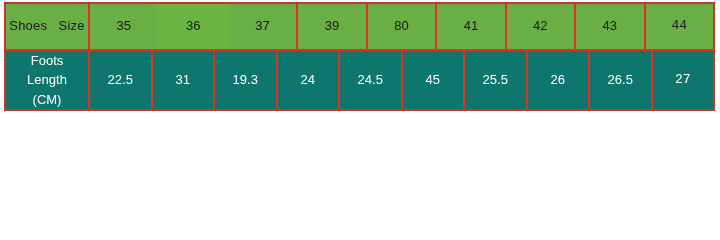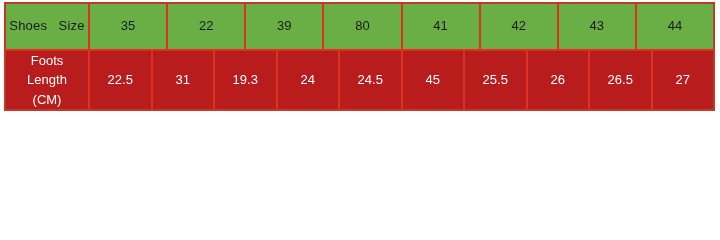"36" div.cell { html: none -> <div>36</div> }
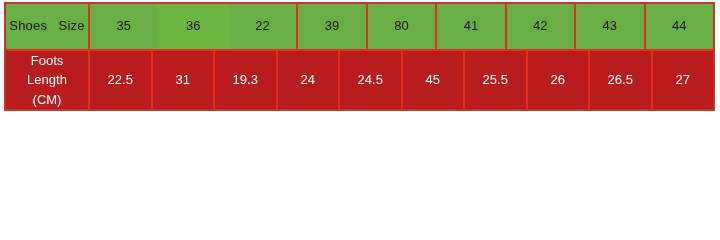"22" div.cell { text: 22 -> 37 }
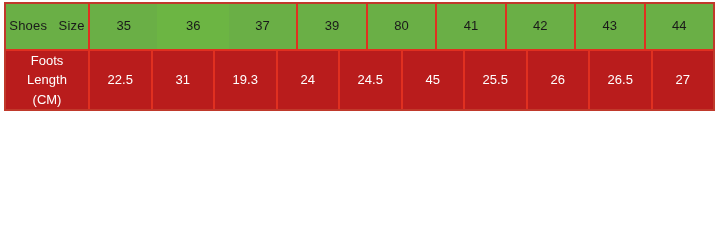"44" .cell:last-child { font-family: none -> Liberation Mono, monospace }
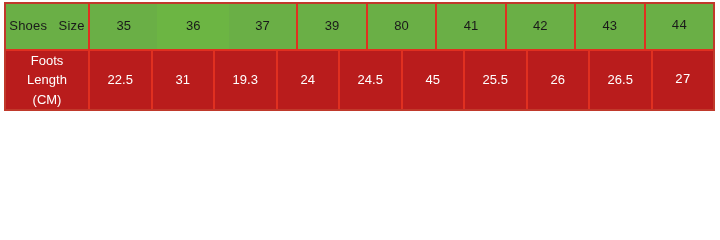"Foots" .row-data .cell { background: #b91c1c -> #0f766e }
